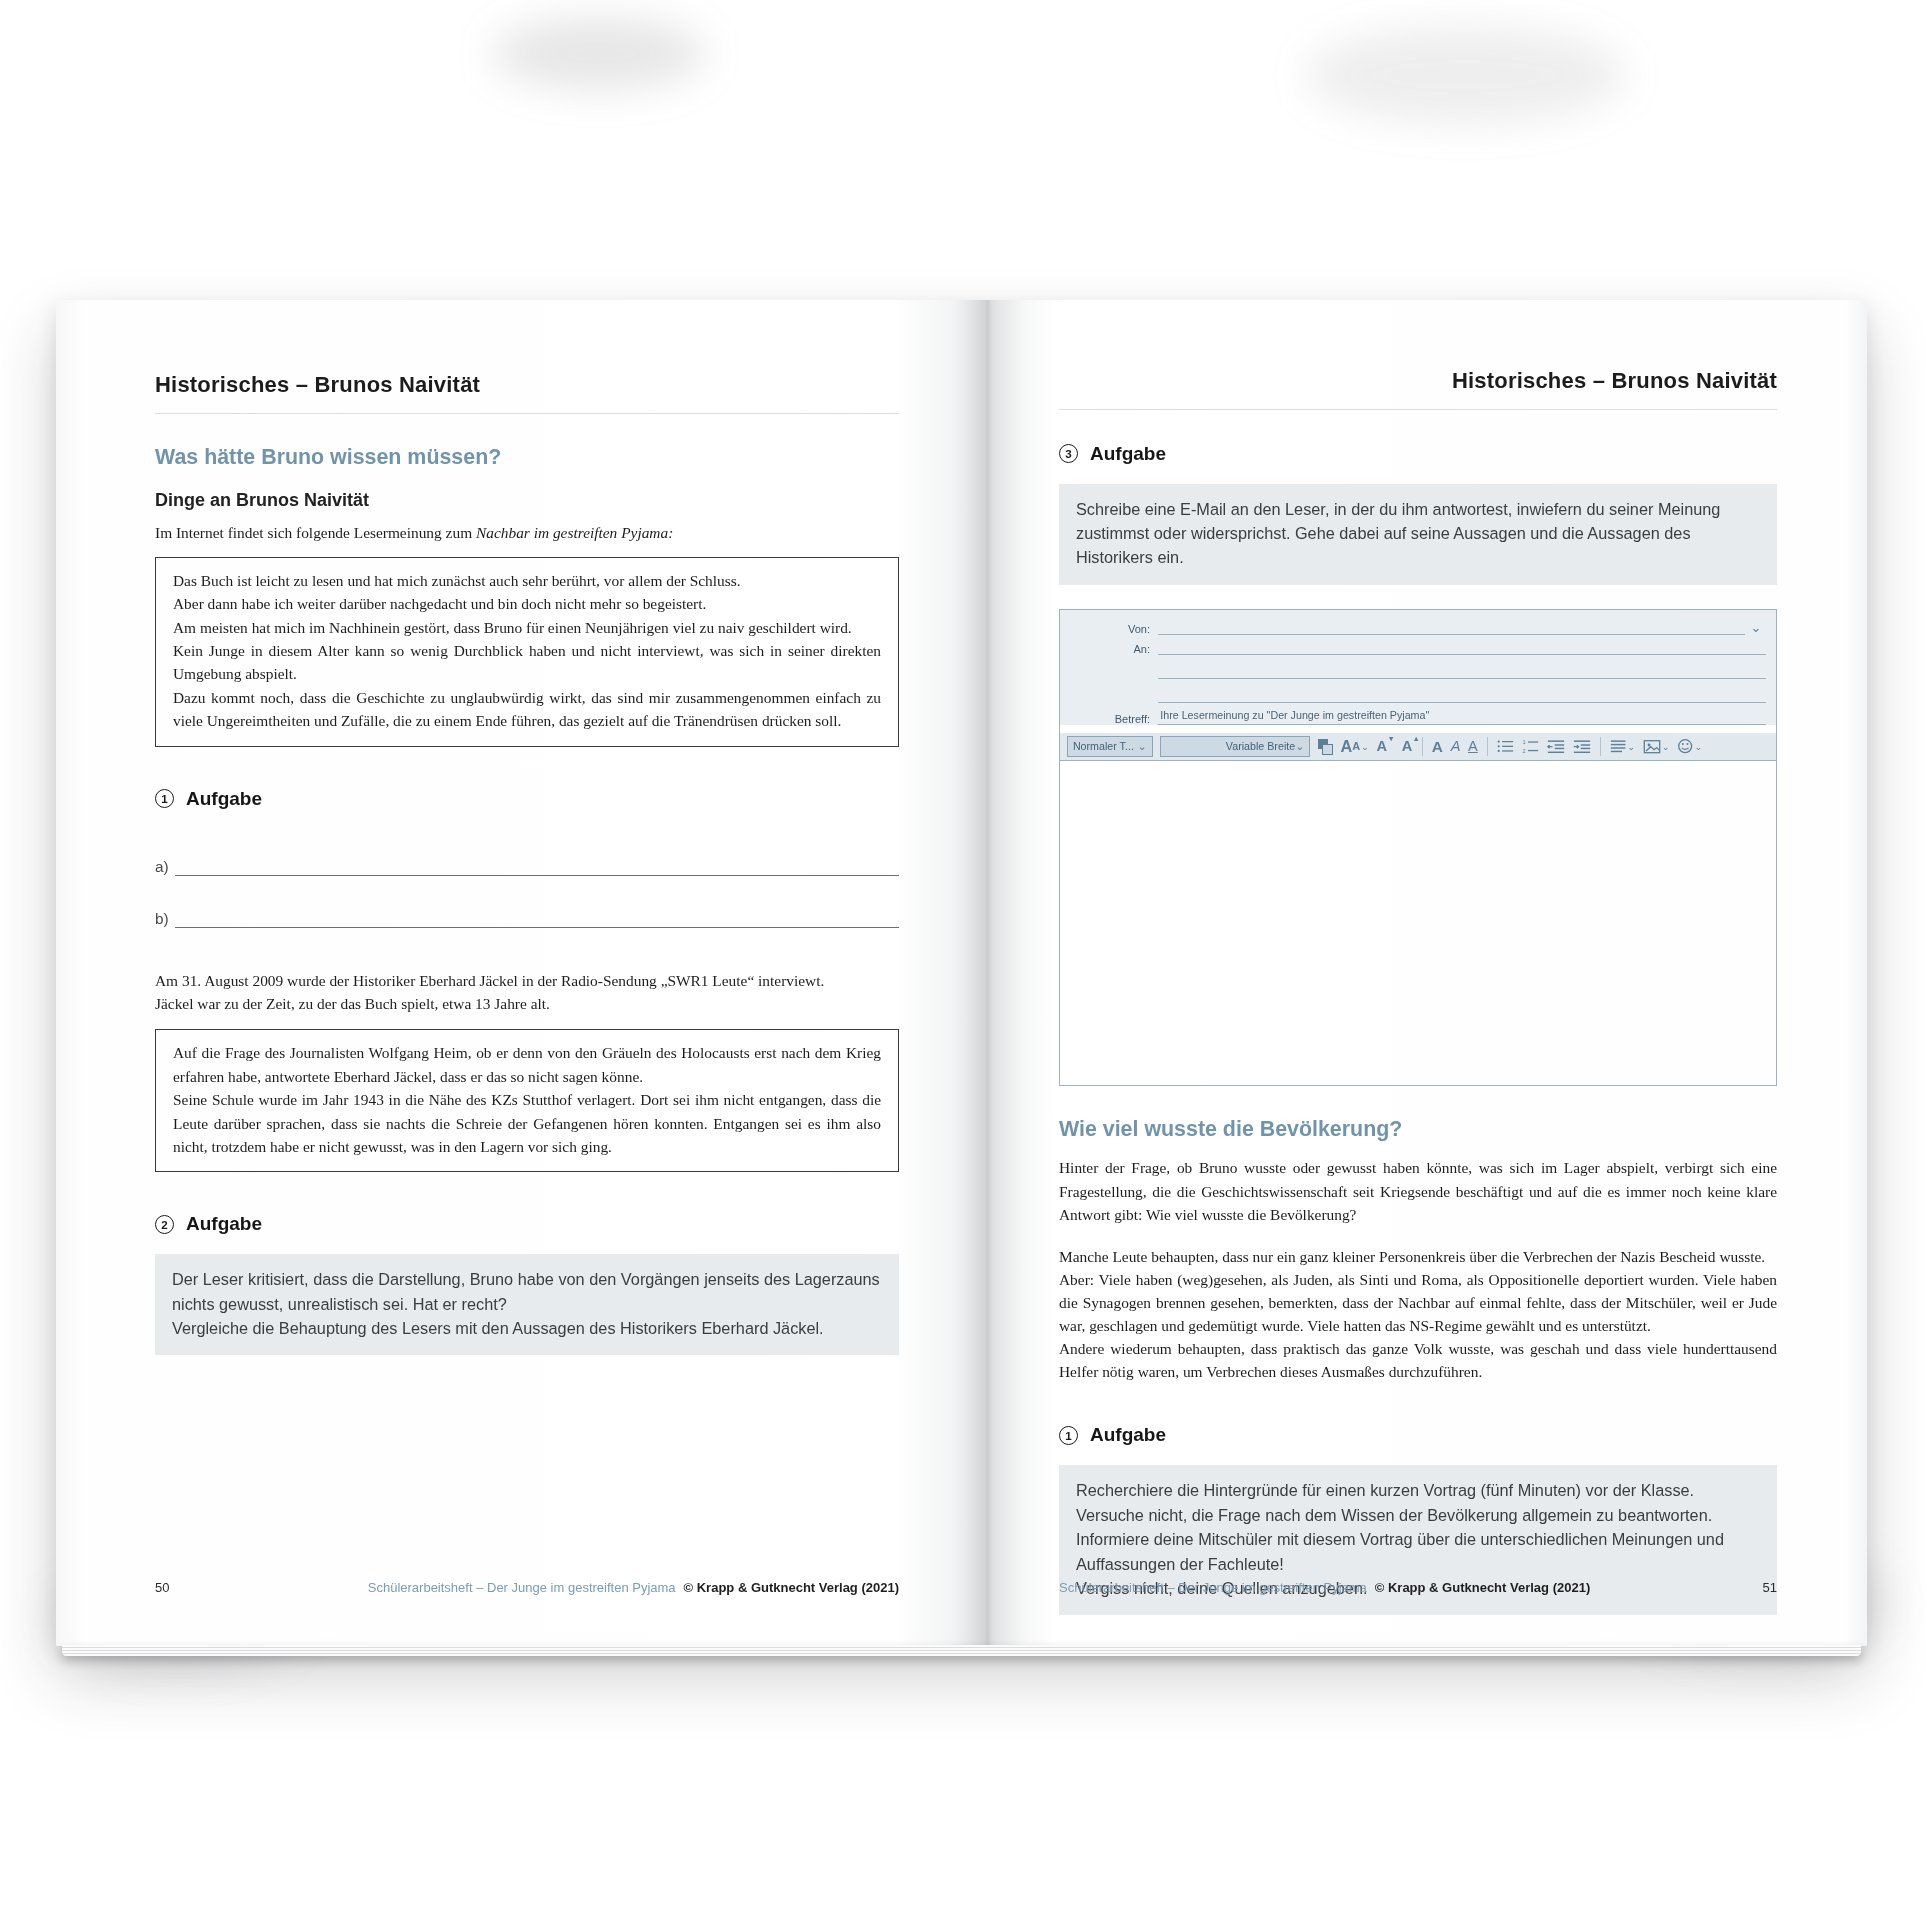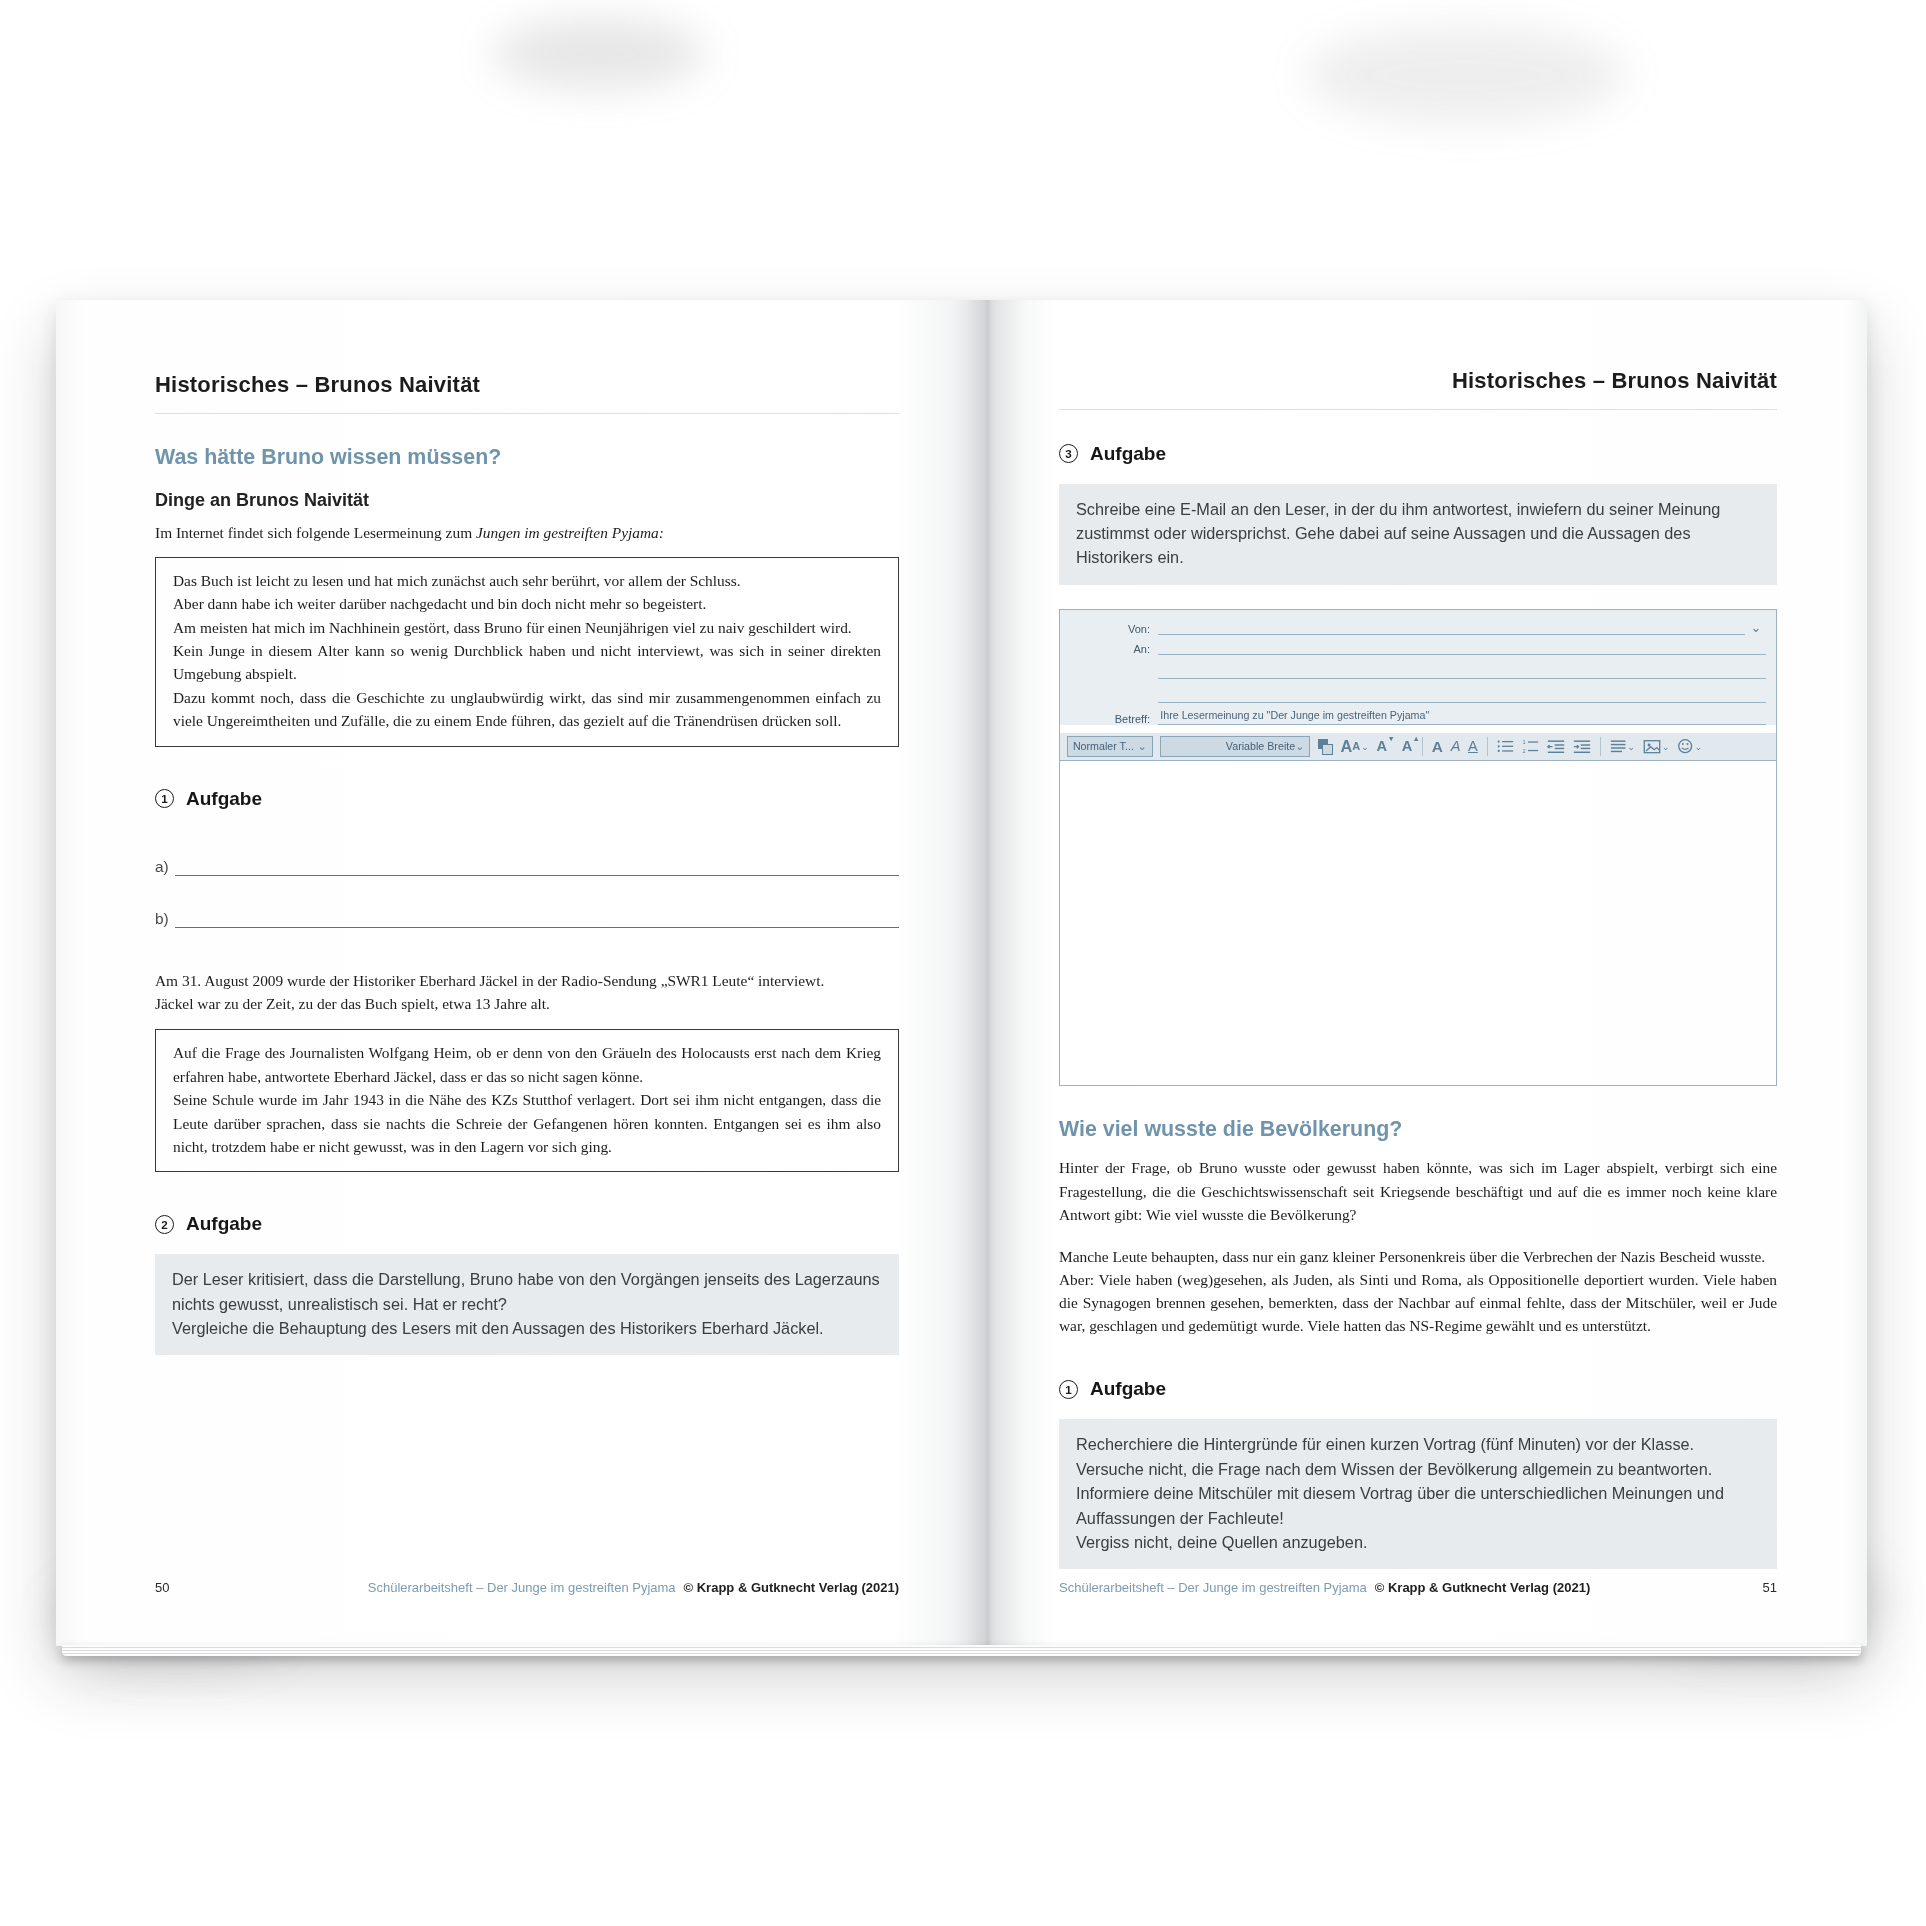"Jungen im gestreiften Pyjama:" span.it { text: Jungen -> Nachbar }
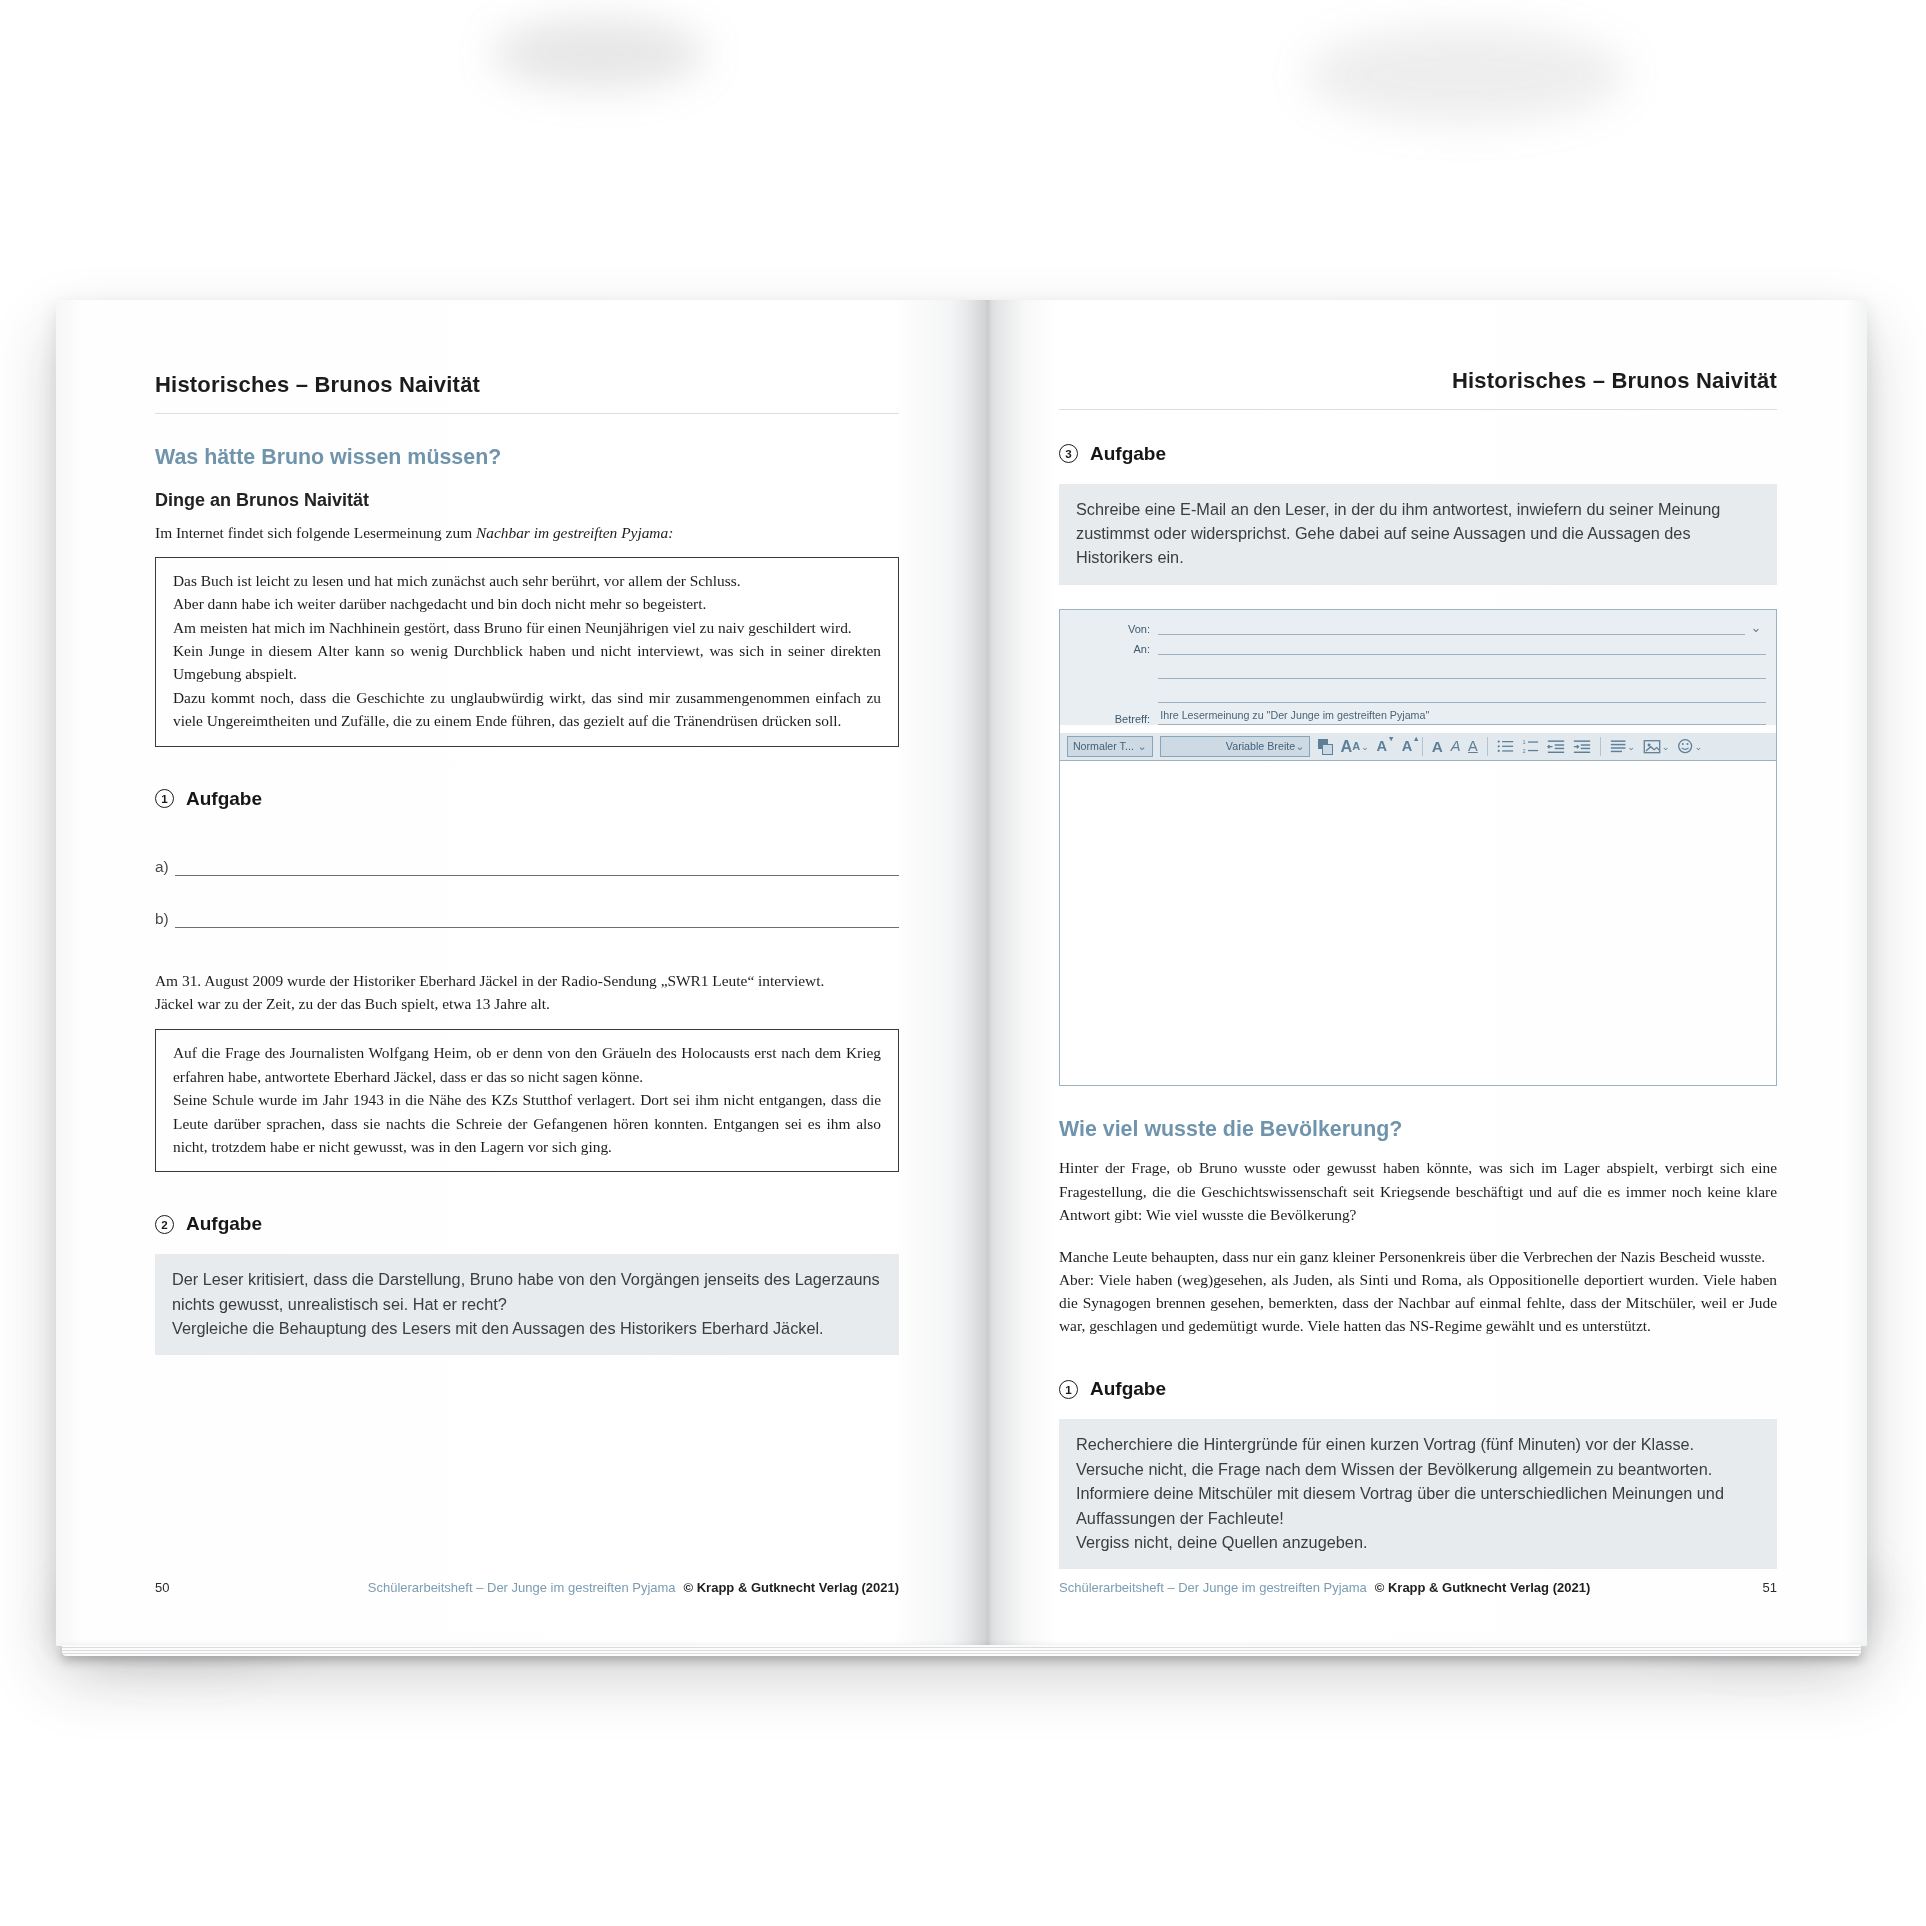"Andere wiederum behaupten, dass" div.serif { html: none -> <div>Andere wiederum behaupten, dass praktisch das ganze Volk wusste, was geschah und dass viele hunderttausend Helfer nötig waren, um Verbrechen dieses Ausmaßes durchzuführen.</div> }
